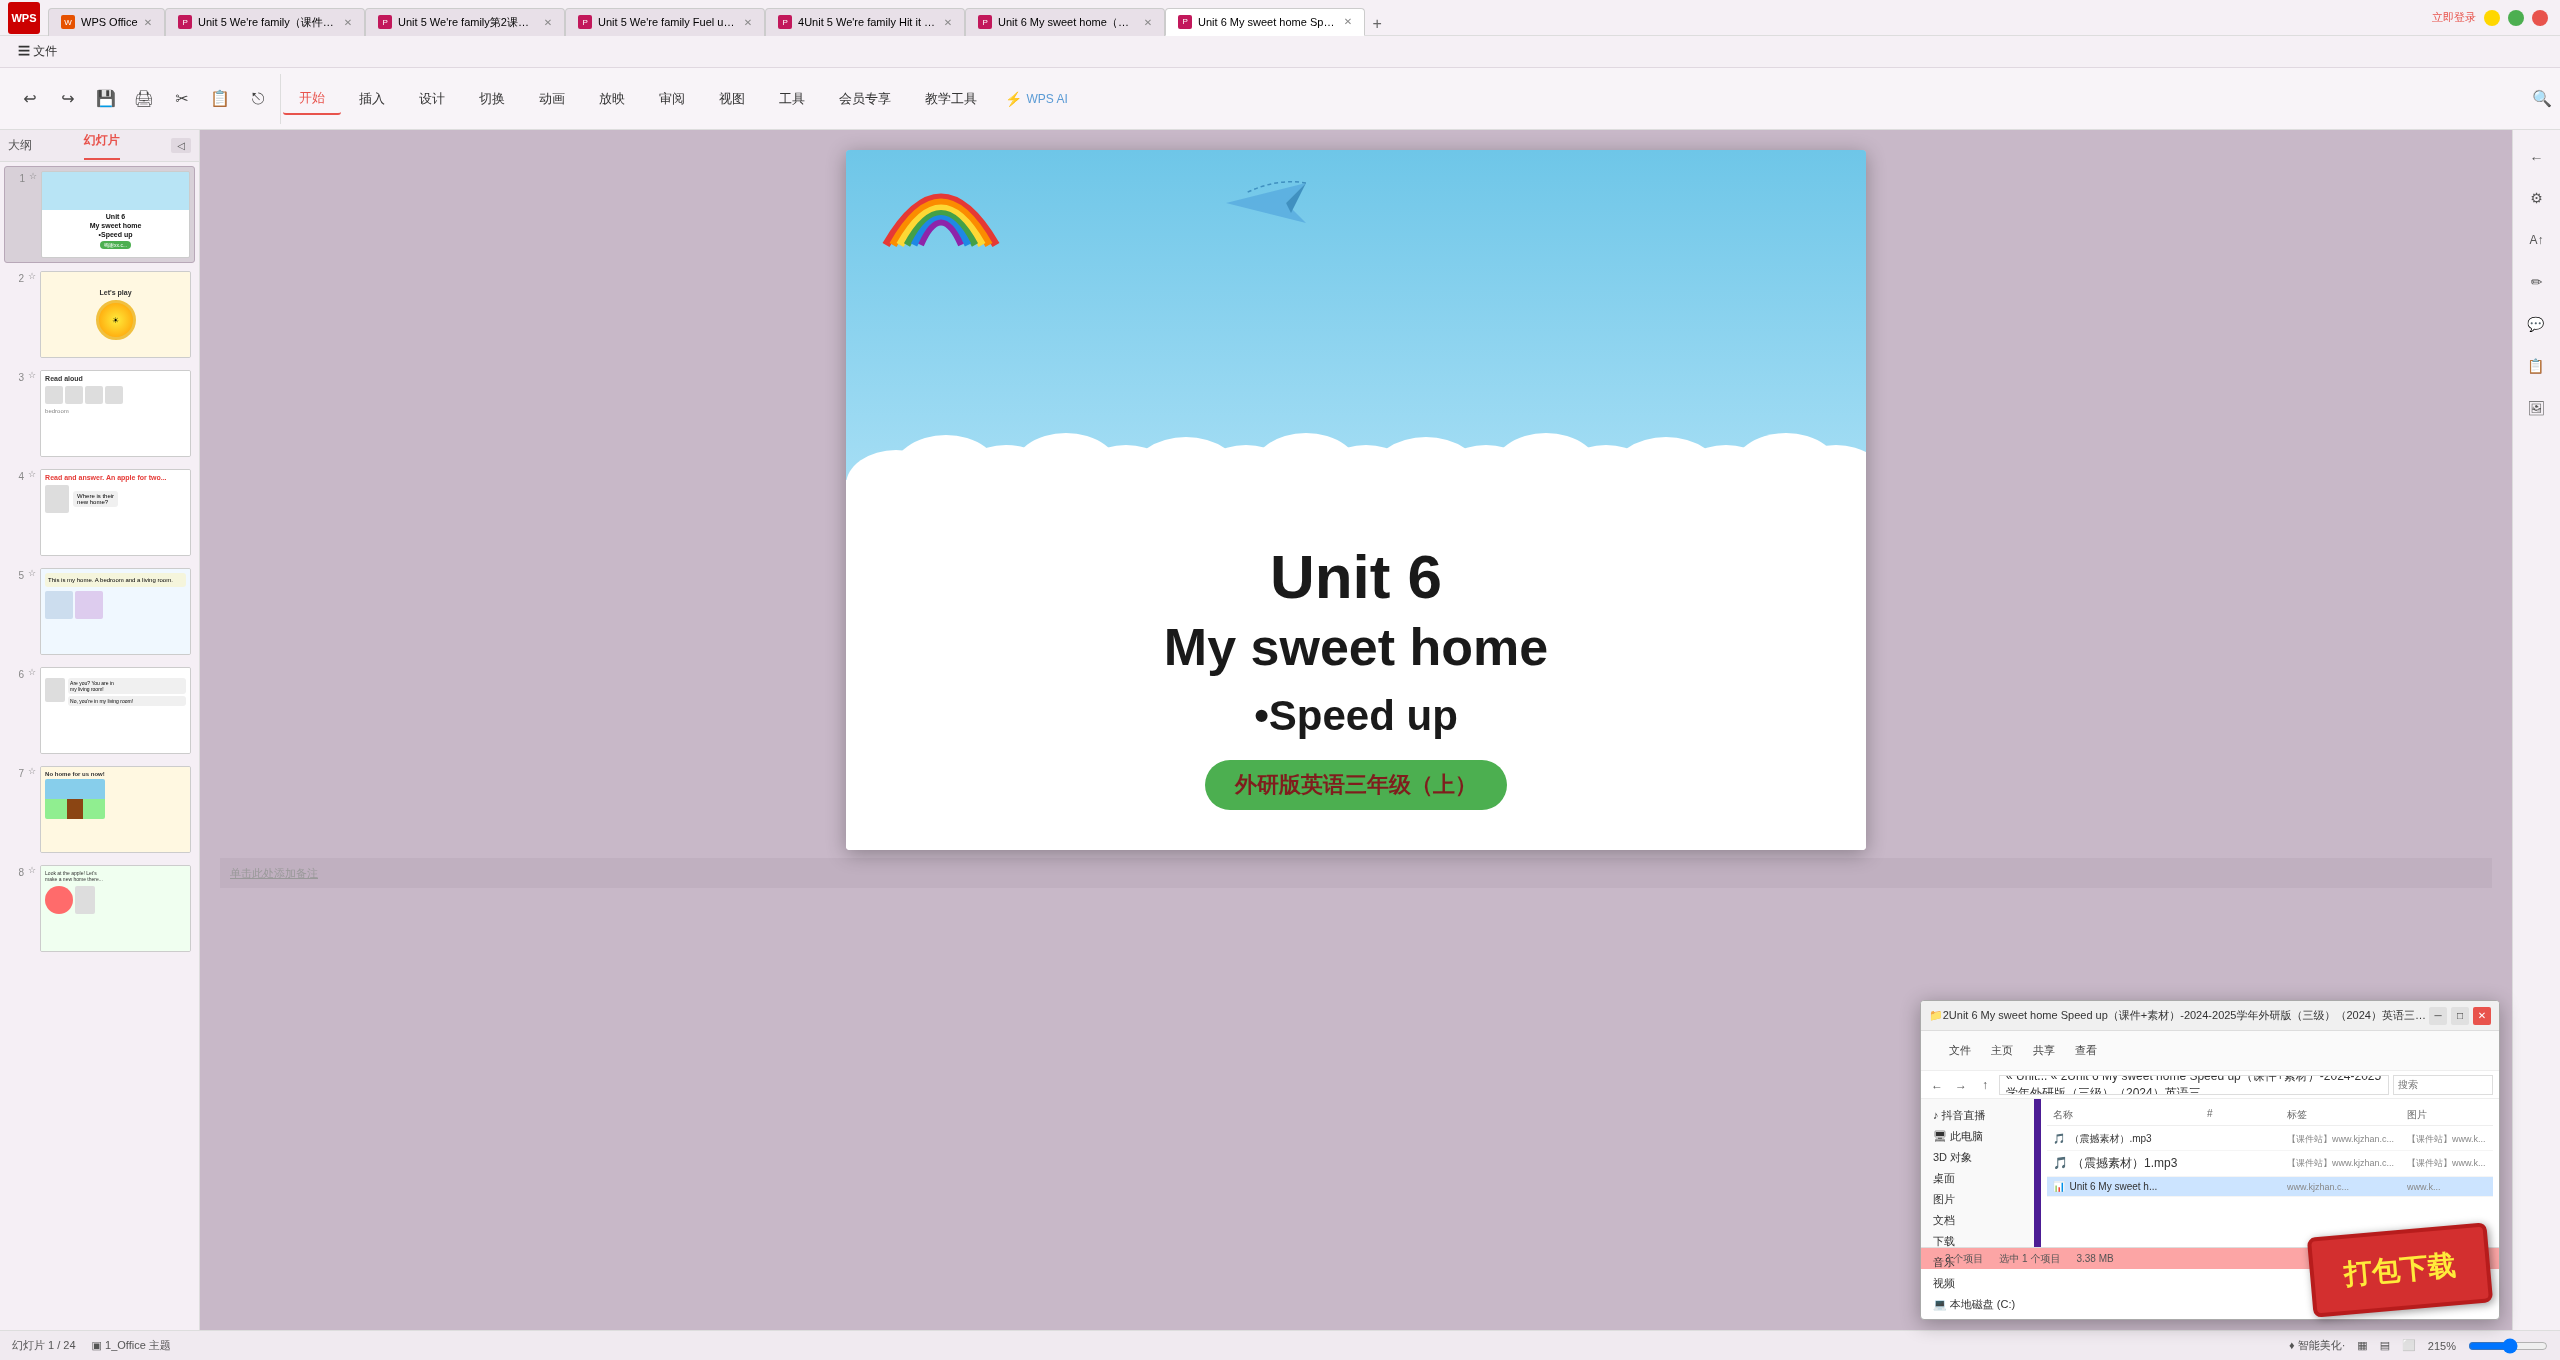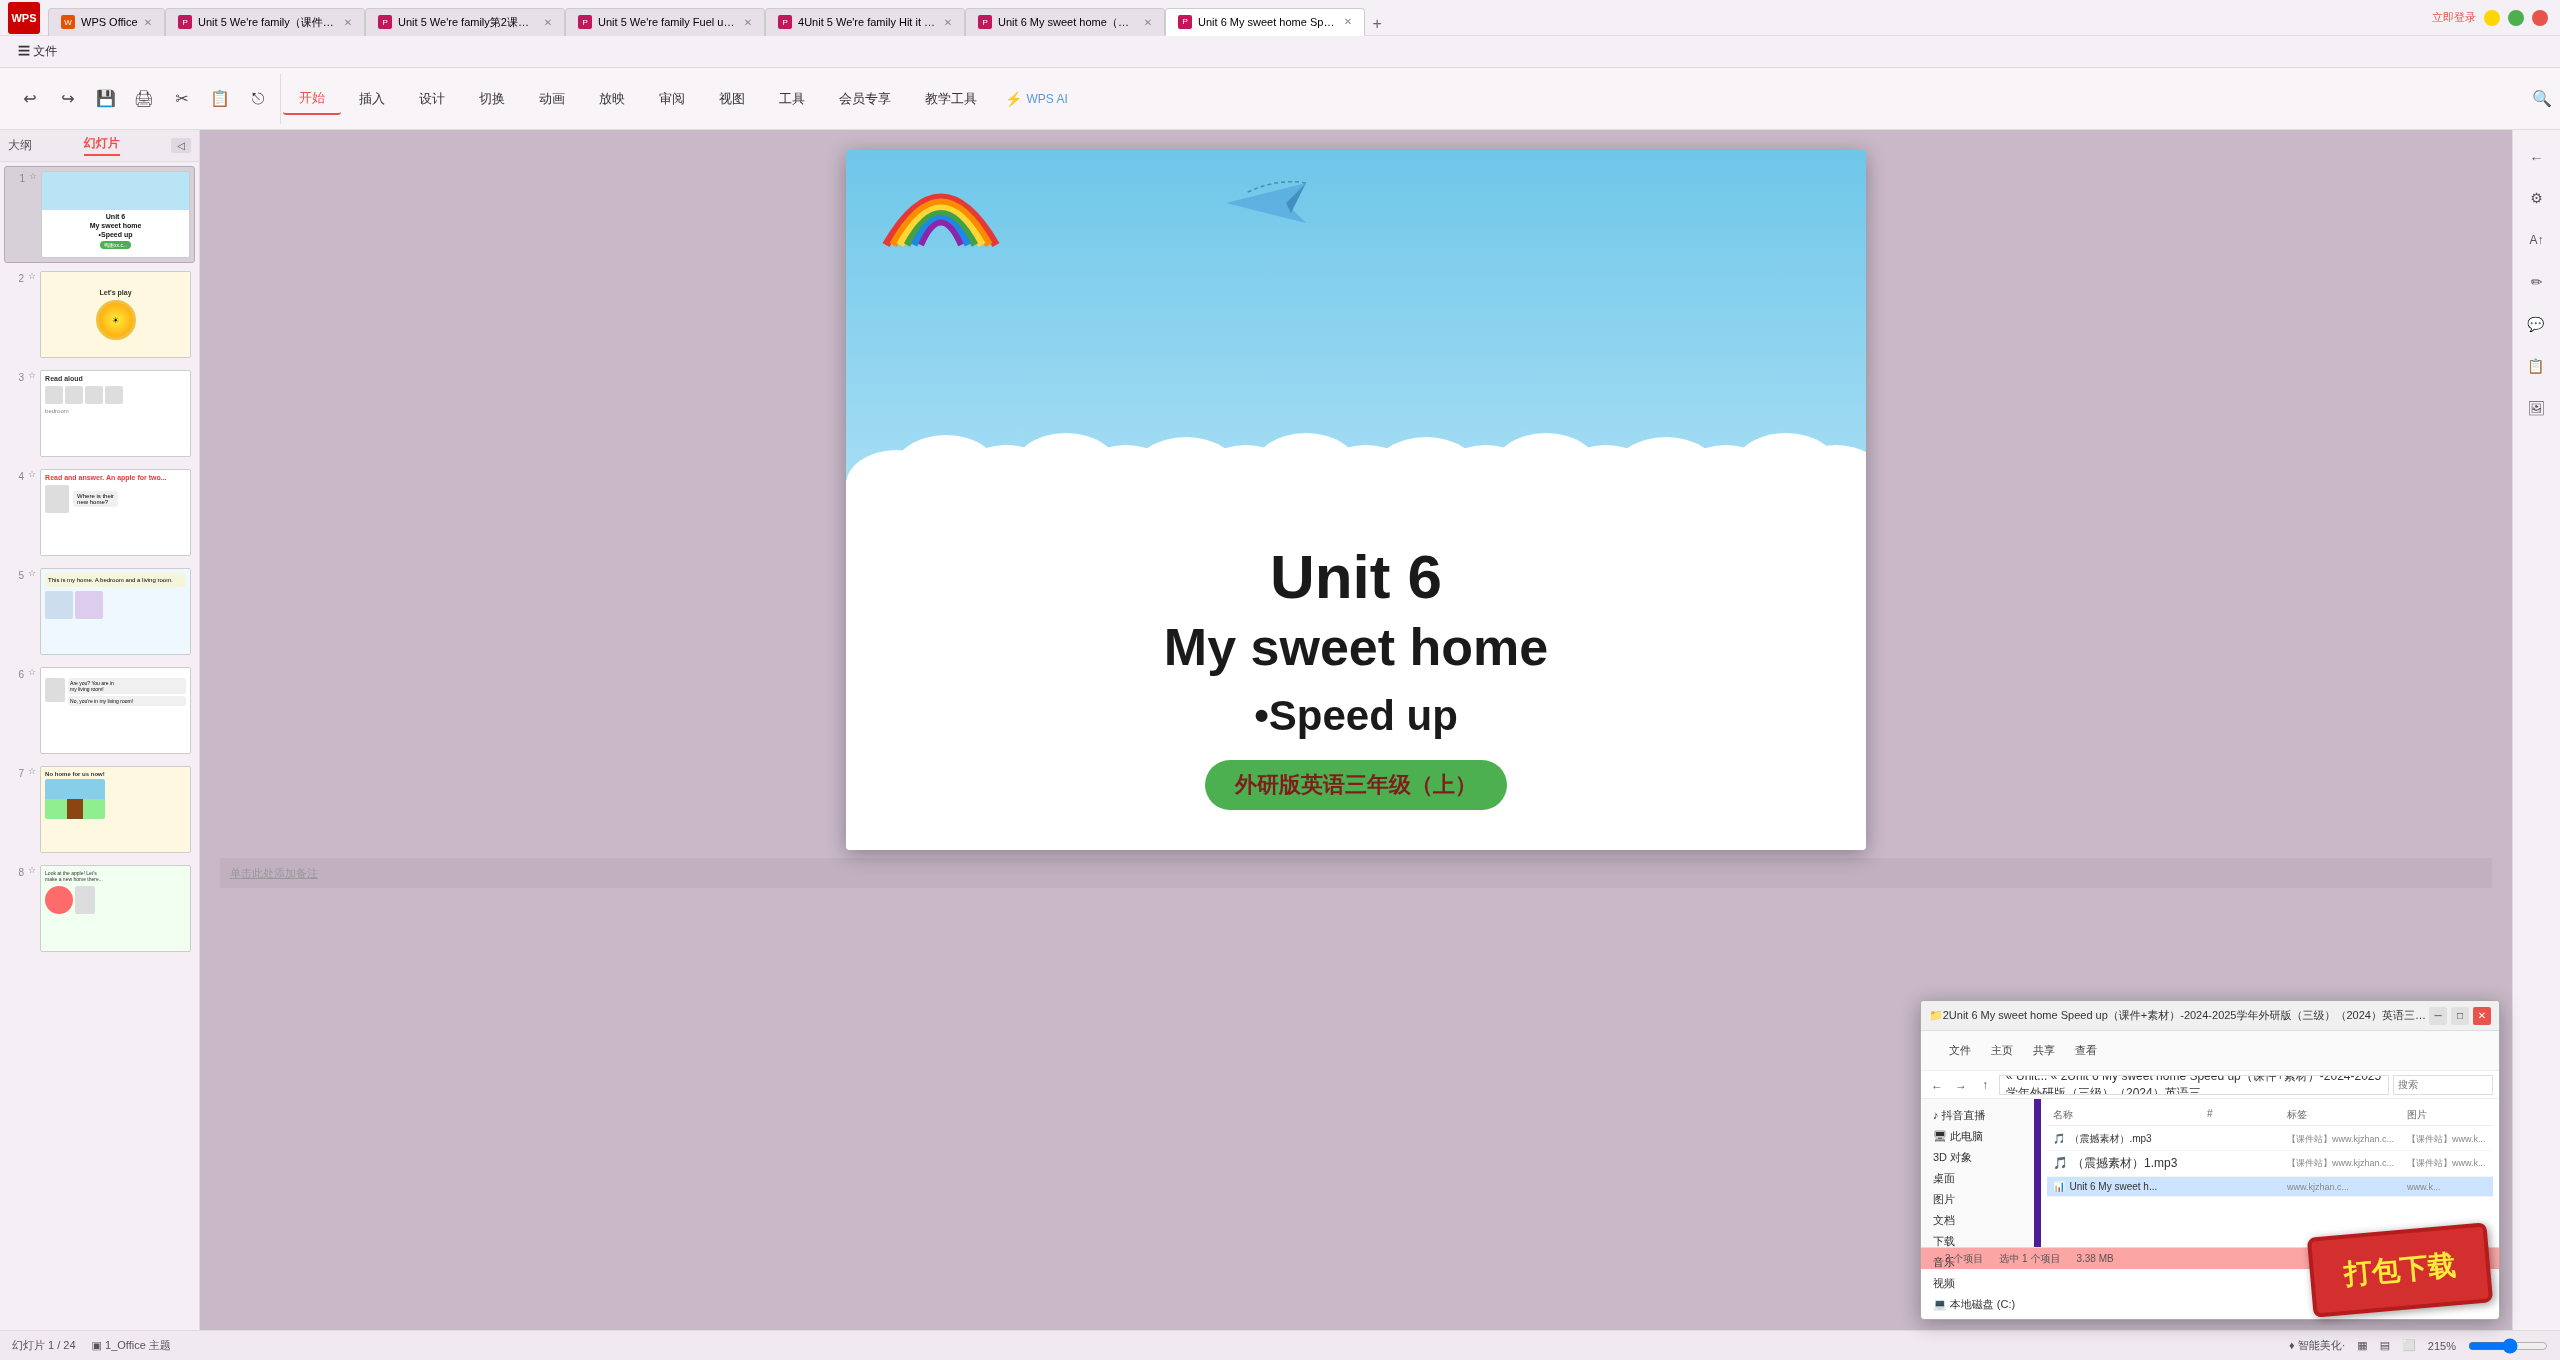"幻灯片" span { padding-bottom: 2px -> 9px }
